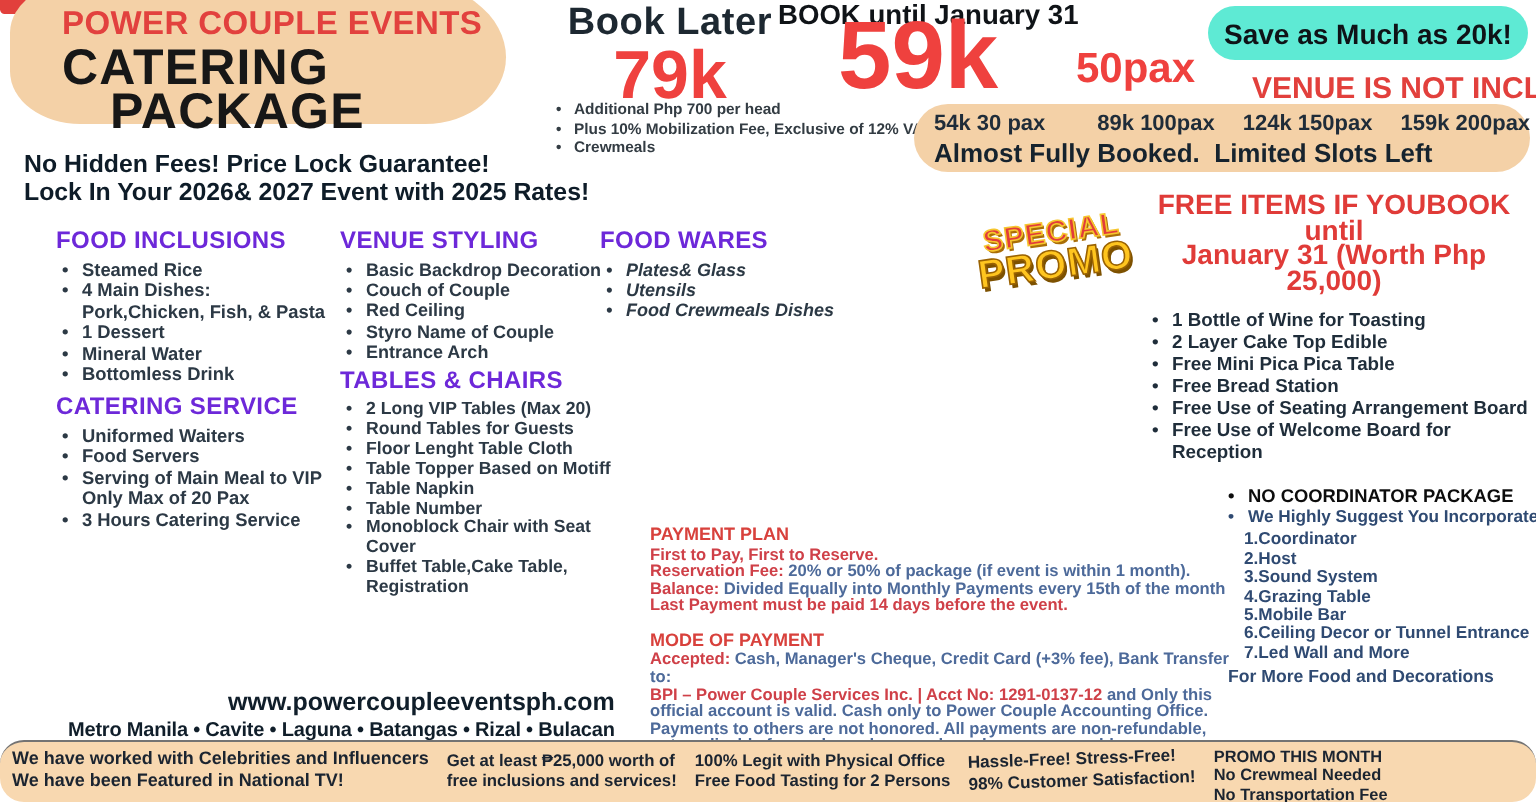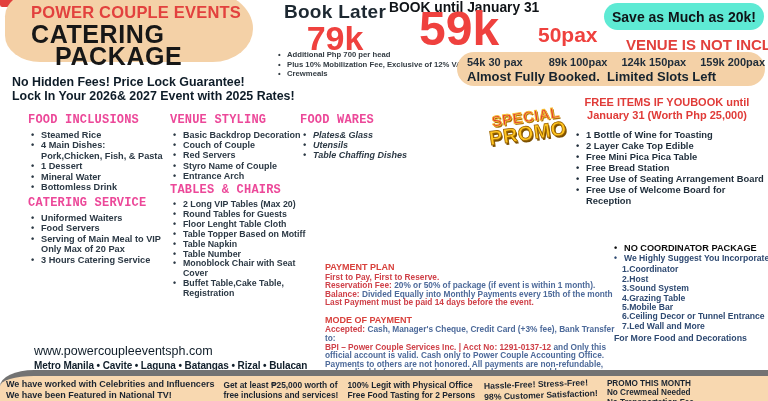"FREE ITEMS IF YOUBOOK until" .free-title { font-size: 11px -> 14px }
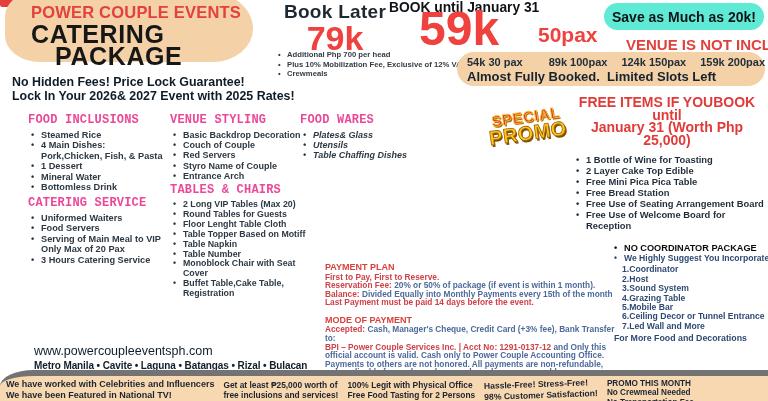"FOOD INCLUSIONS" .colblock h3 { color: #ec4899 -> #6d28d9; font-family: Liberation Mono, monospace -> none }
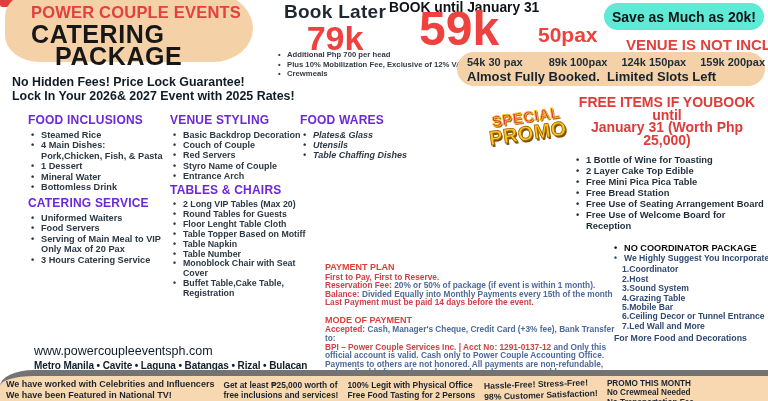"Red Servers" li { text: Servers -> Ceiling }
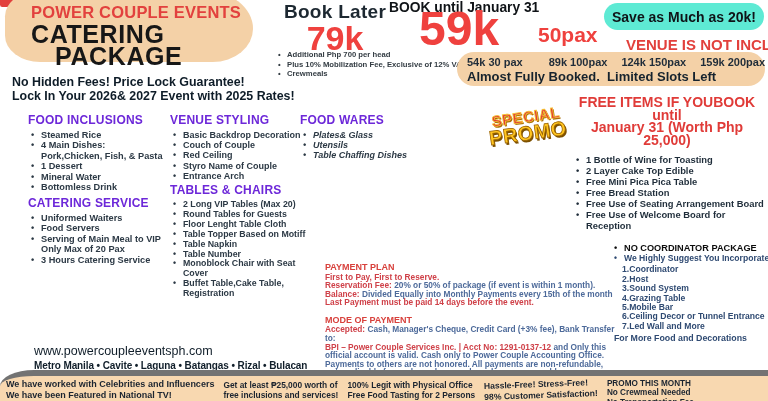"Table Chaffing Dishes" li { text: Table Chaffing -> Food Crewmeals }
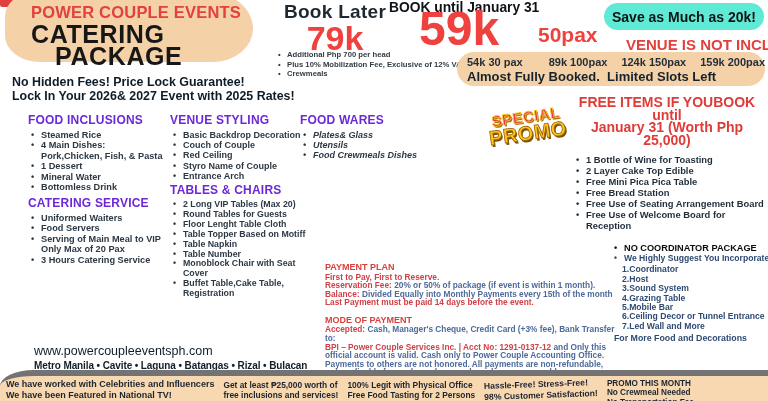"www.powercoupleeventsph.com" .website { font-weight: 400 -> 700; text-align: none -> right }
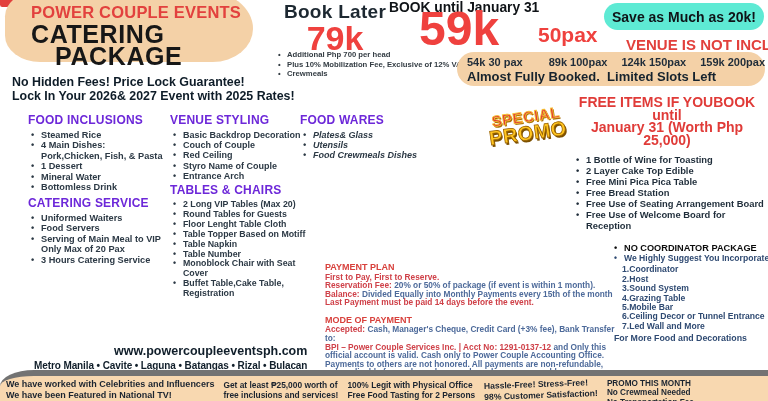"We have worked with Celebrities" .footer-band { border-radius: none -> 12px; border-top: 6px solid #737373 -> 1px solid #737373 }
